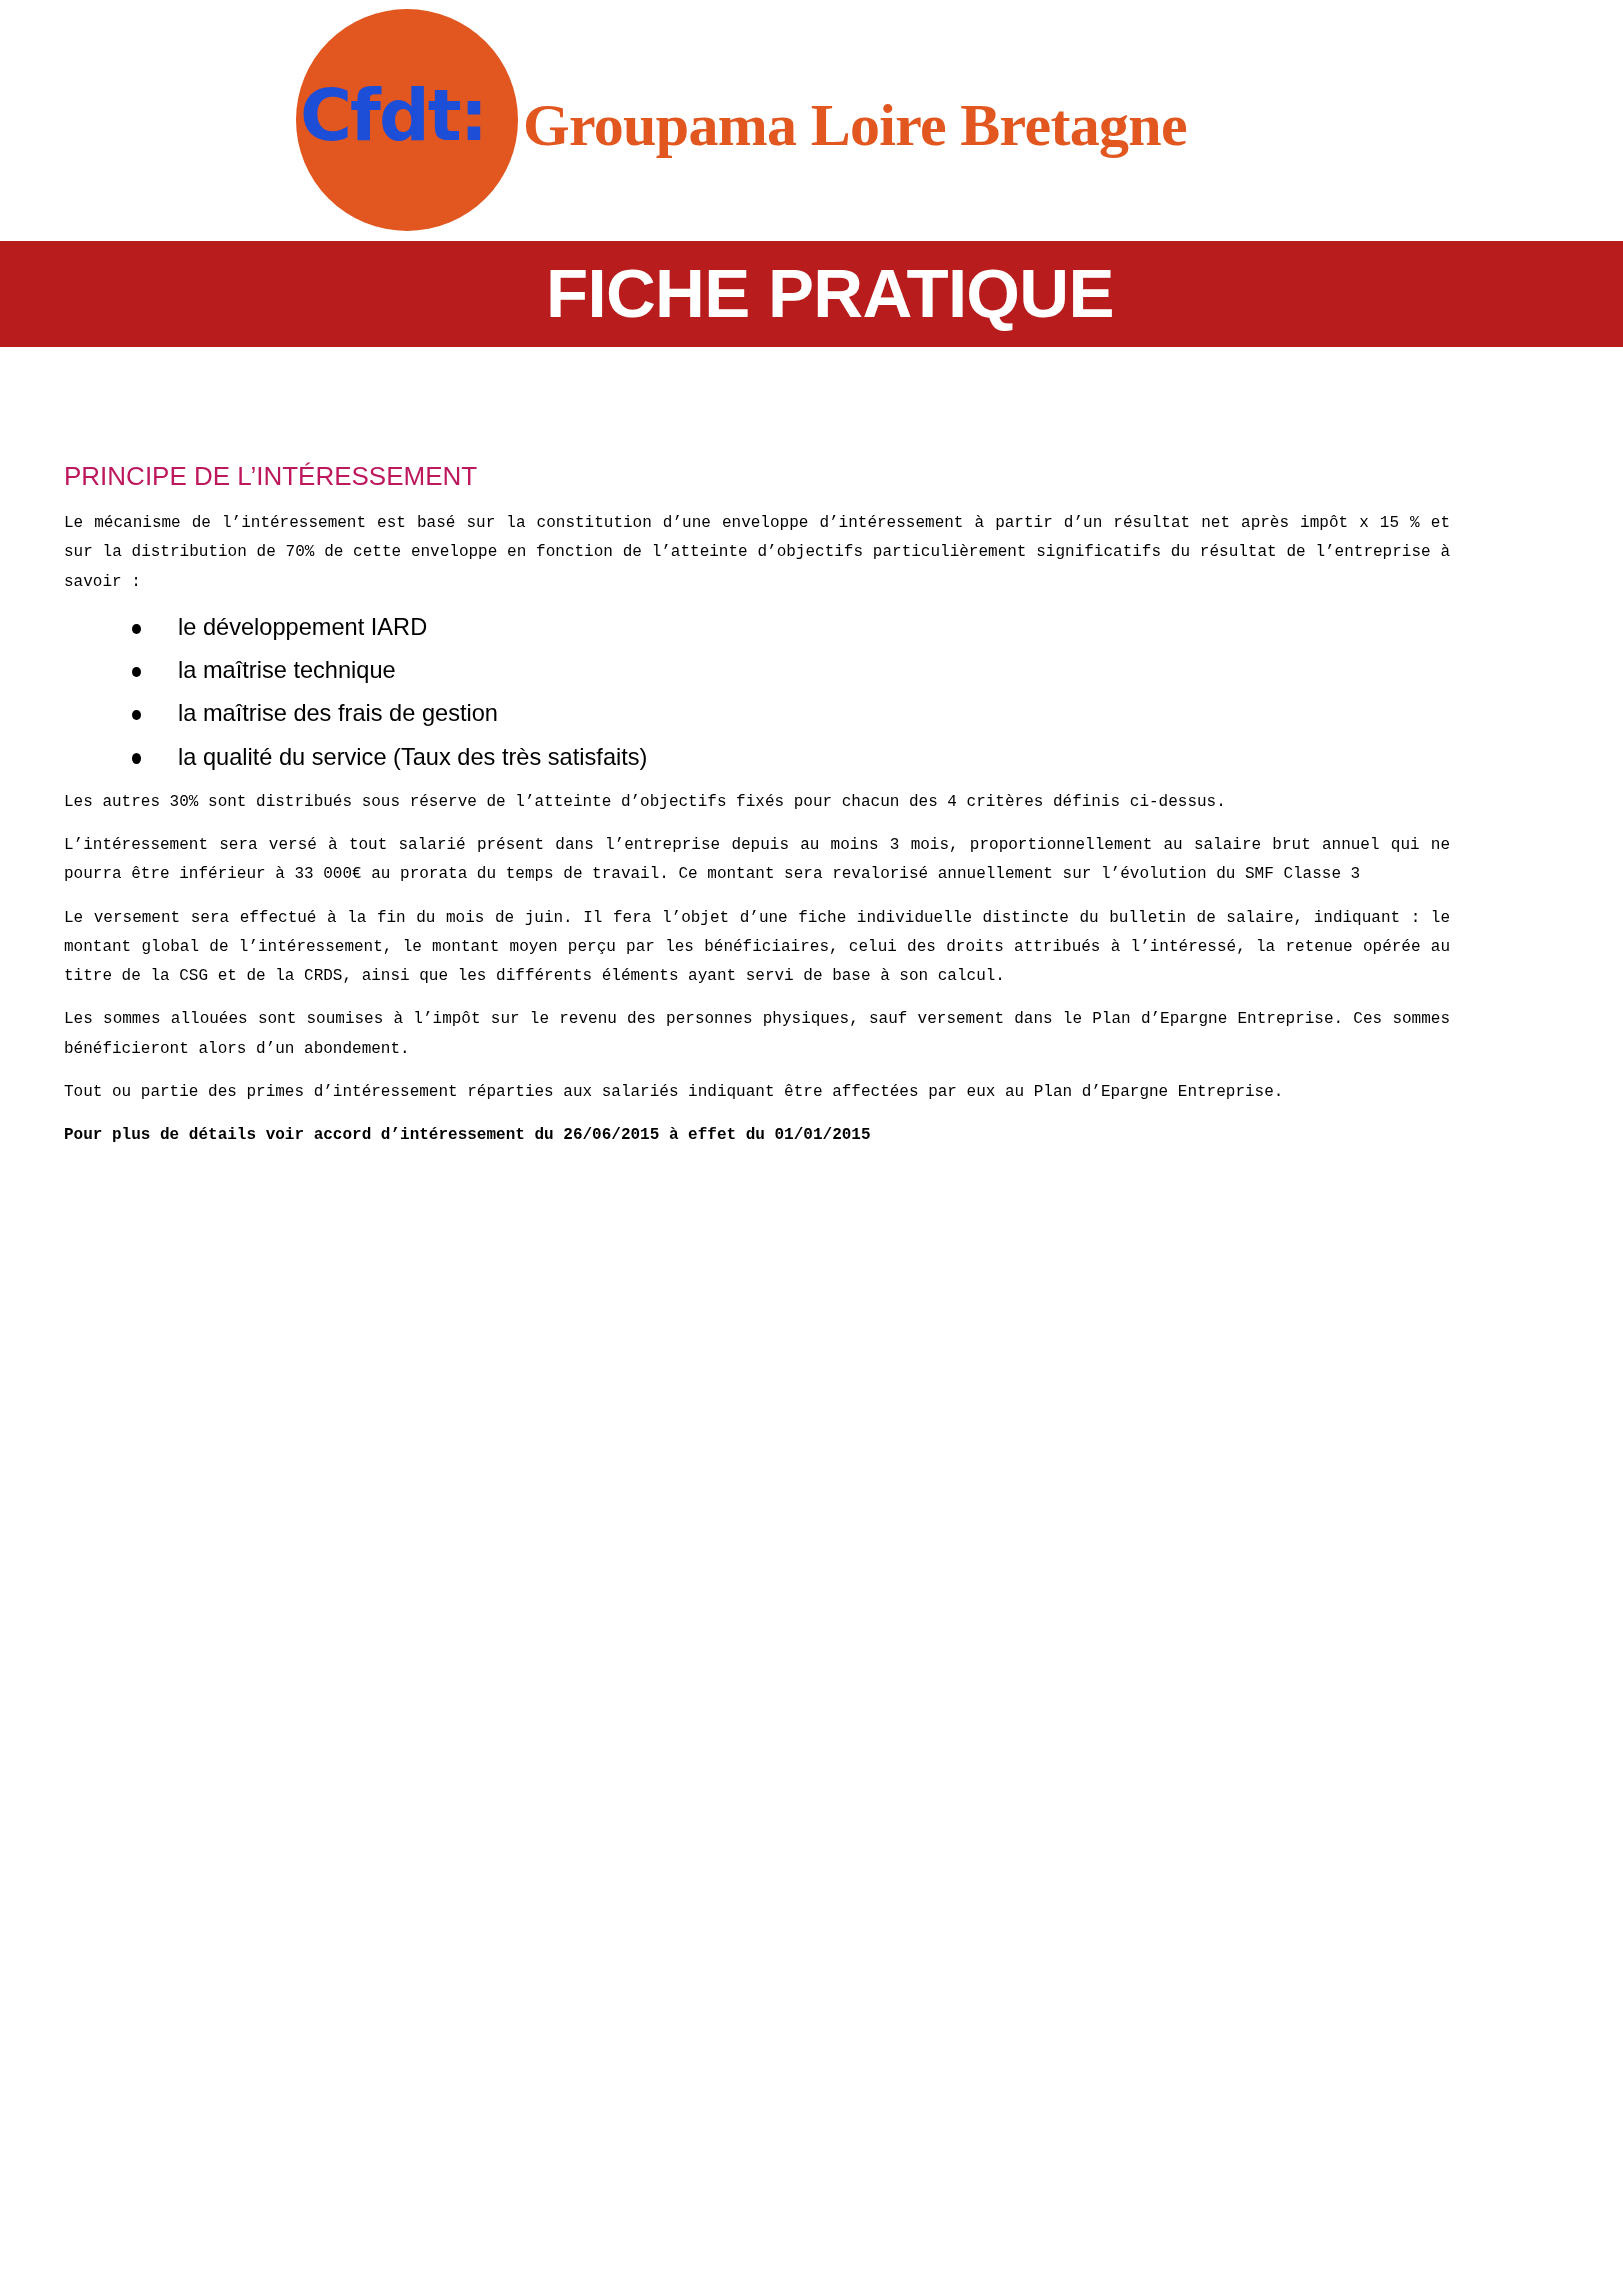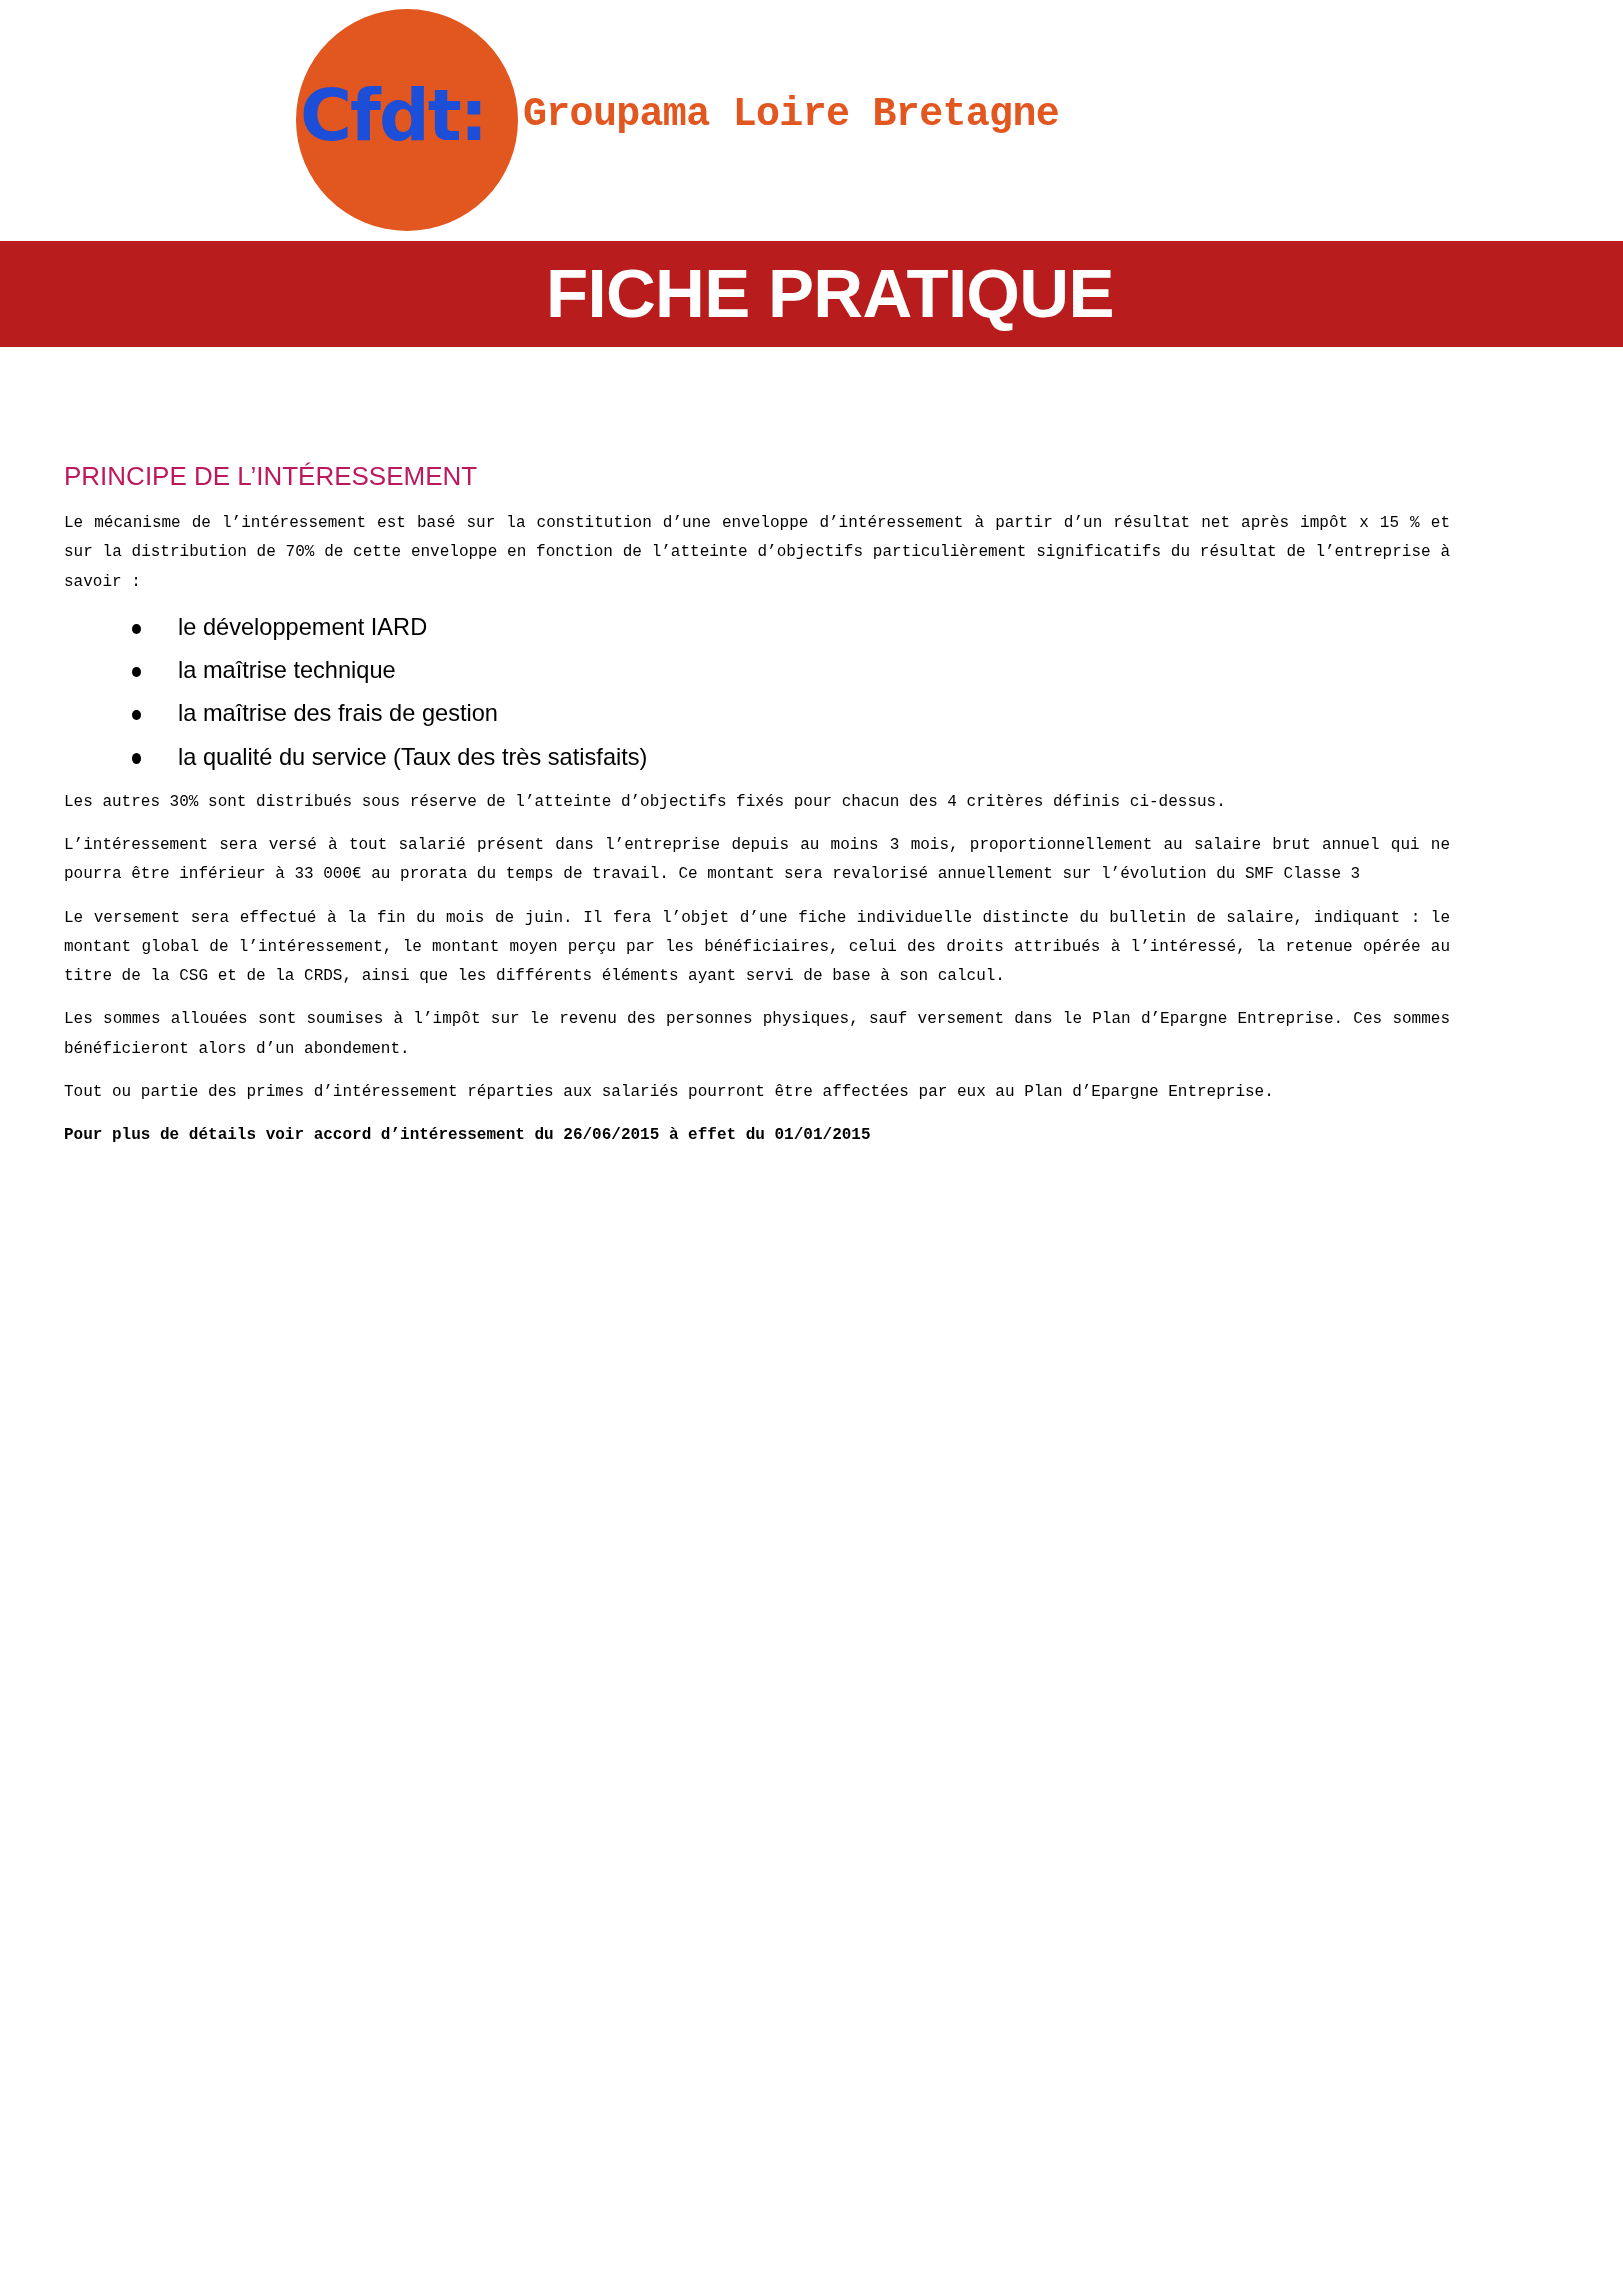"Groupama Loire Bretagne" .logo-name { font-family: Liberation Mono, monospace -> Liberation Serif, serif; font-size: 40px -> 60px }
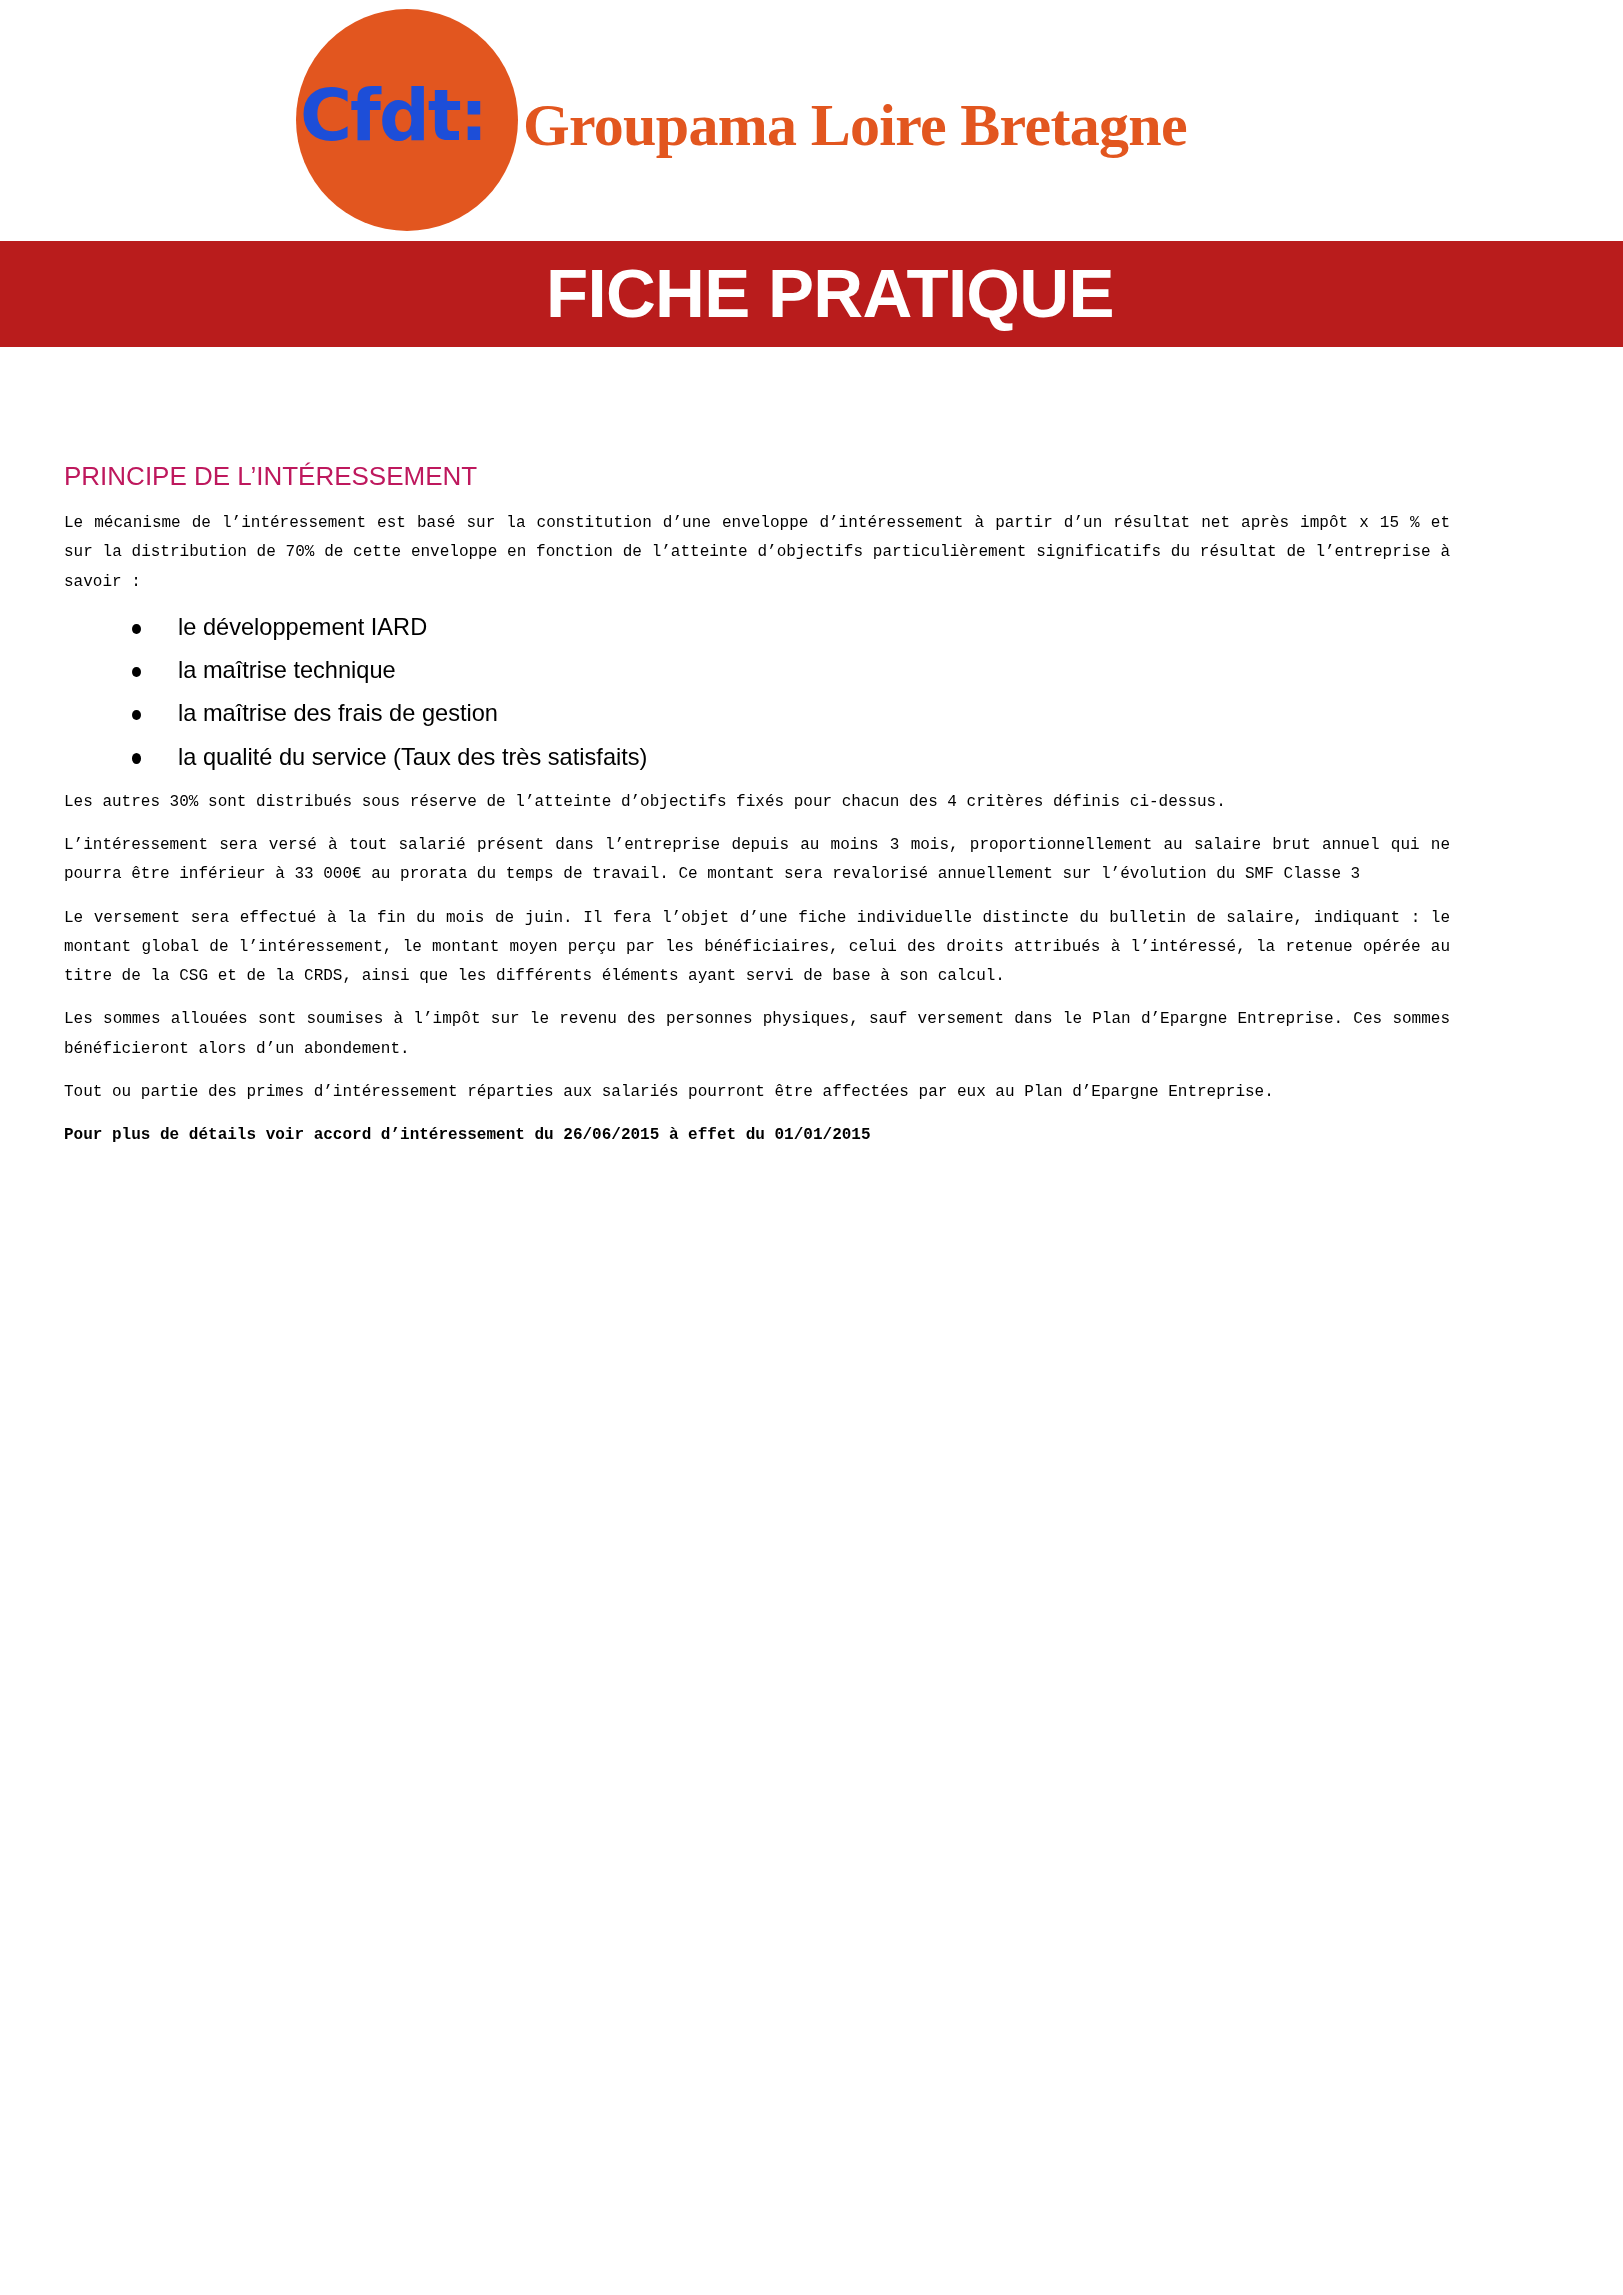"Tout ou partie des primes" p.p { text: pourront -> indiquant }
